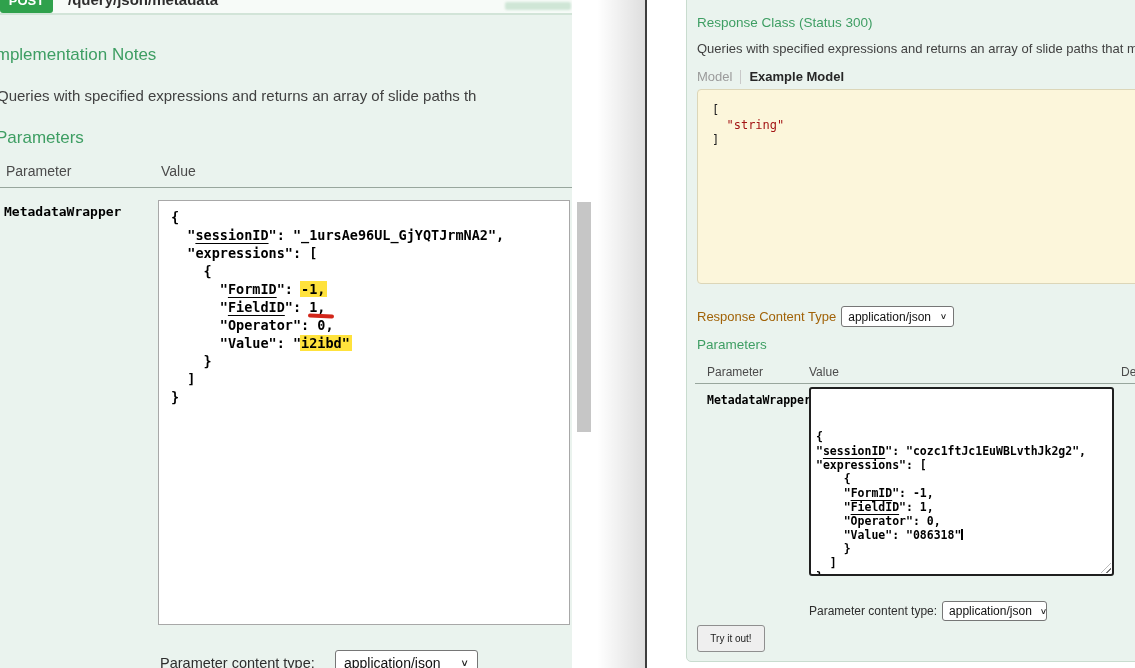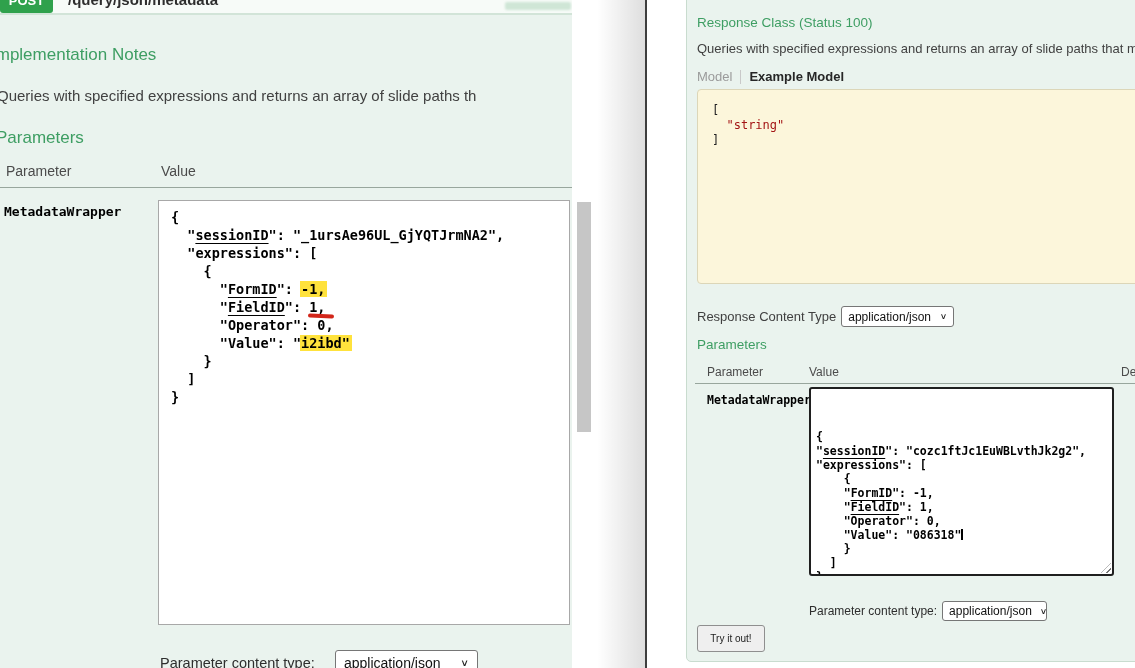"Response Class (Status 100)" div.abs { text: 100 -> 300 }
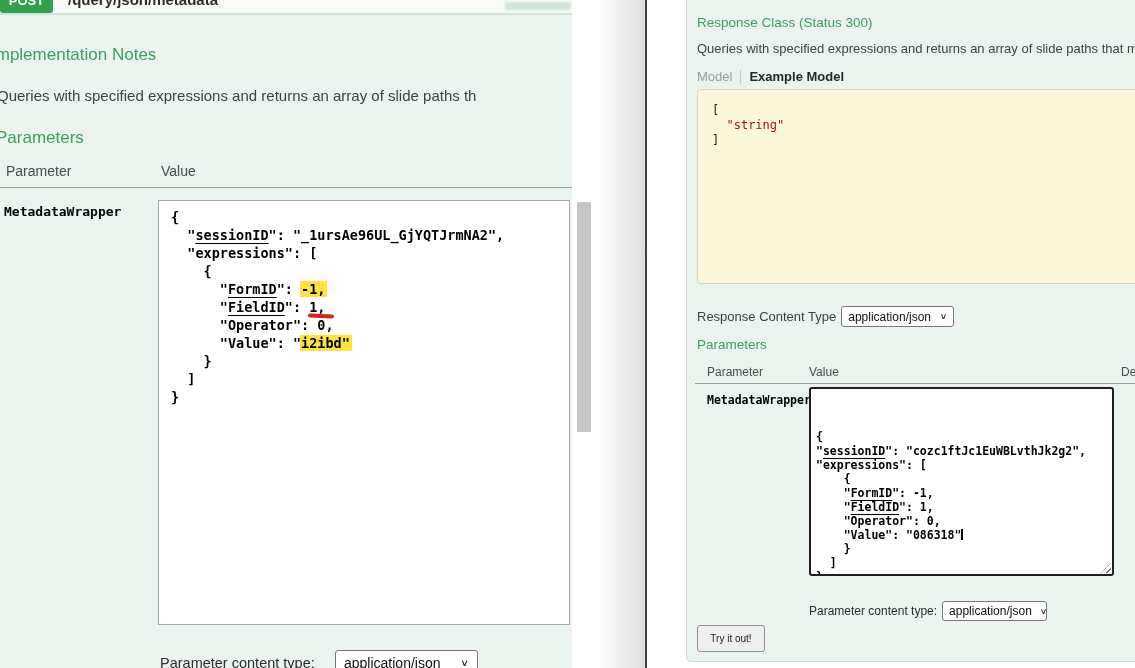"Response Content Type" #rw-rct-label { color: #404040 -> #a16207 }
